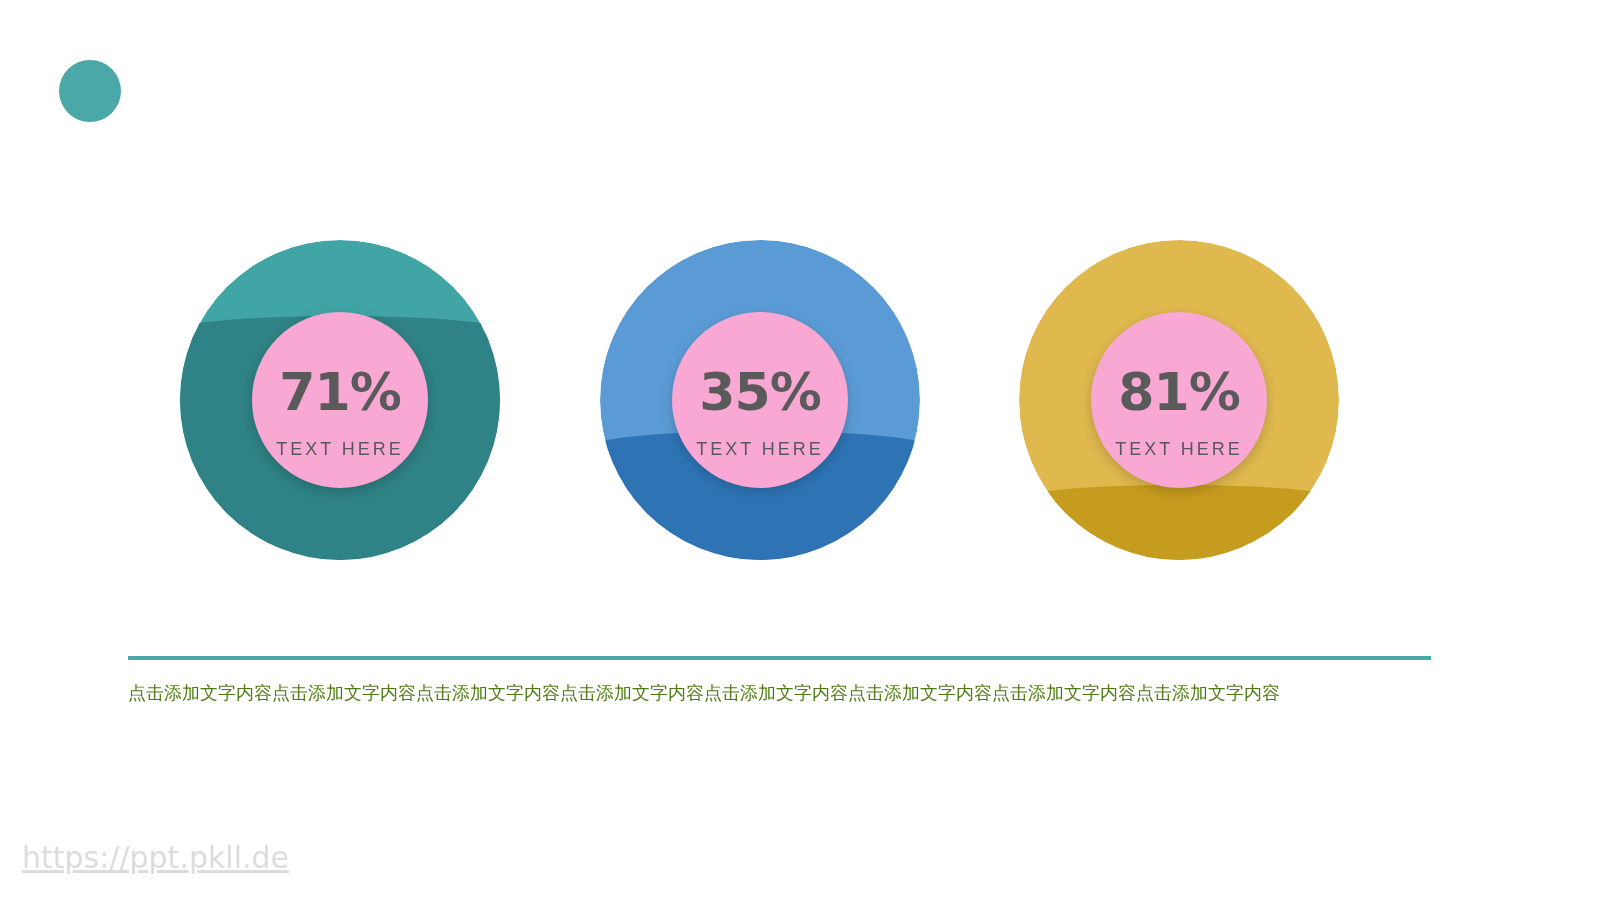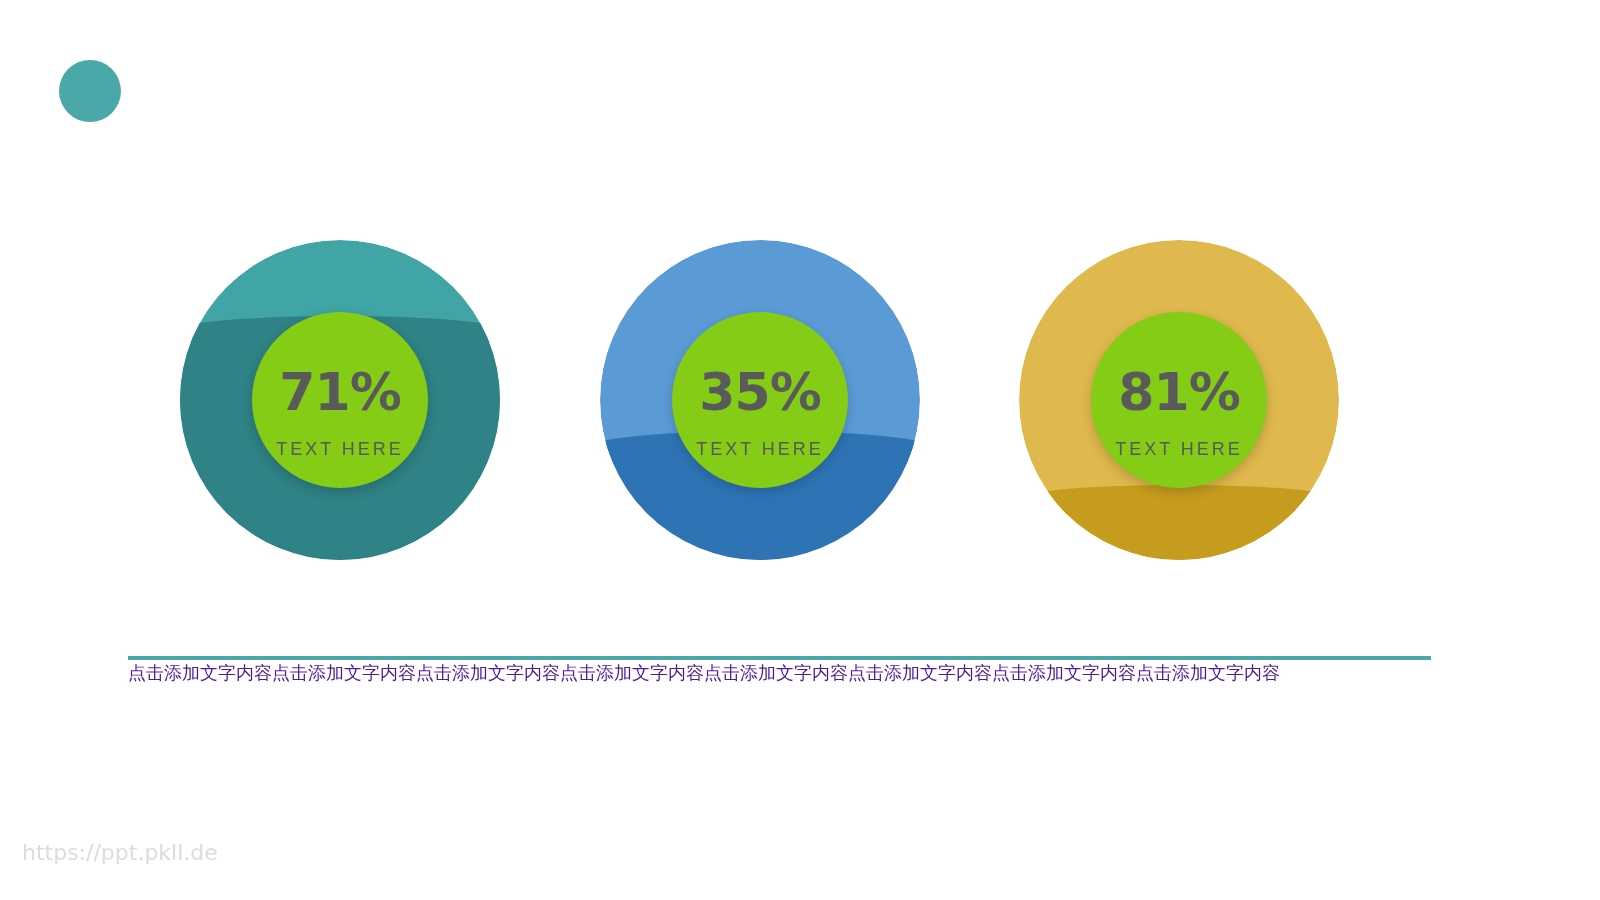"71%" .donut-hole { background: #84cc16 -> #f9a8d4 }
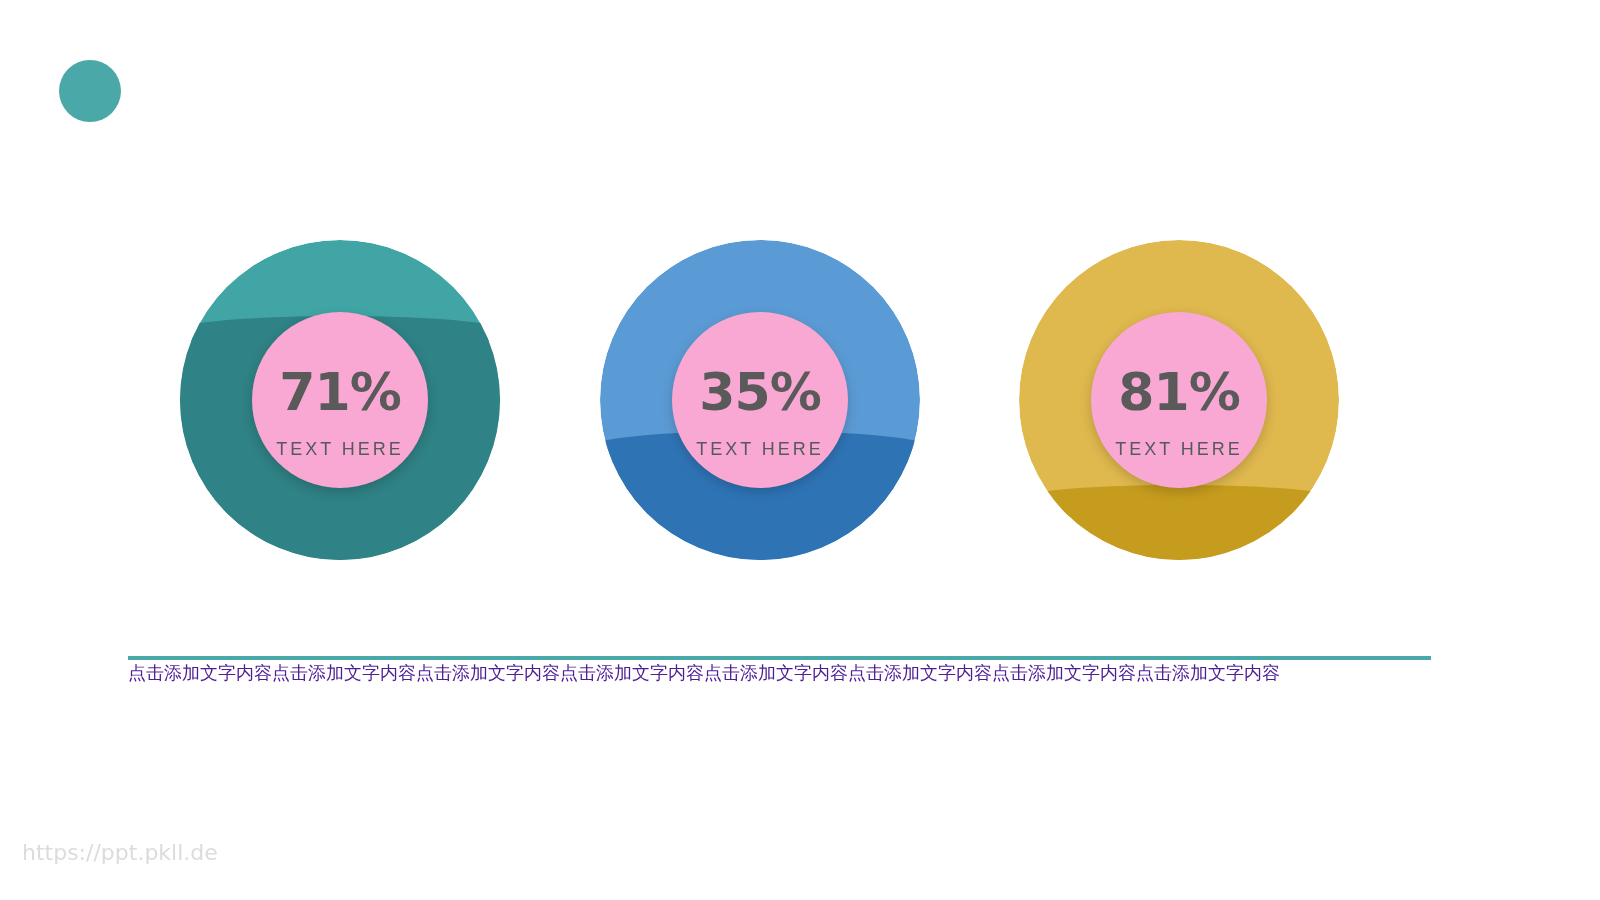"点击添加文字内容点击添加文字内容点击添加文字内容点击添加文字内容点击添加文字内容" .footer-body { color: #4c1d95 -> #4d7c0f; margin-top: none -> 20px }
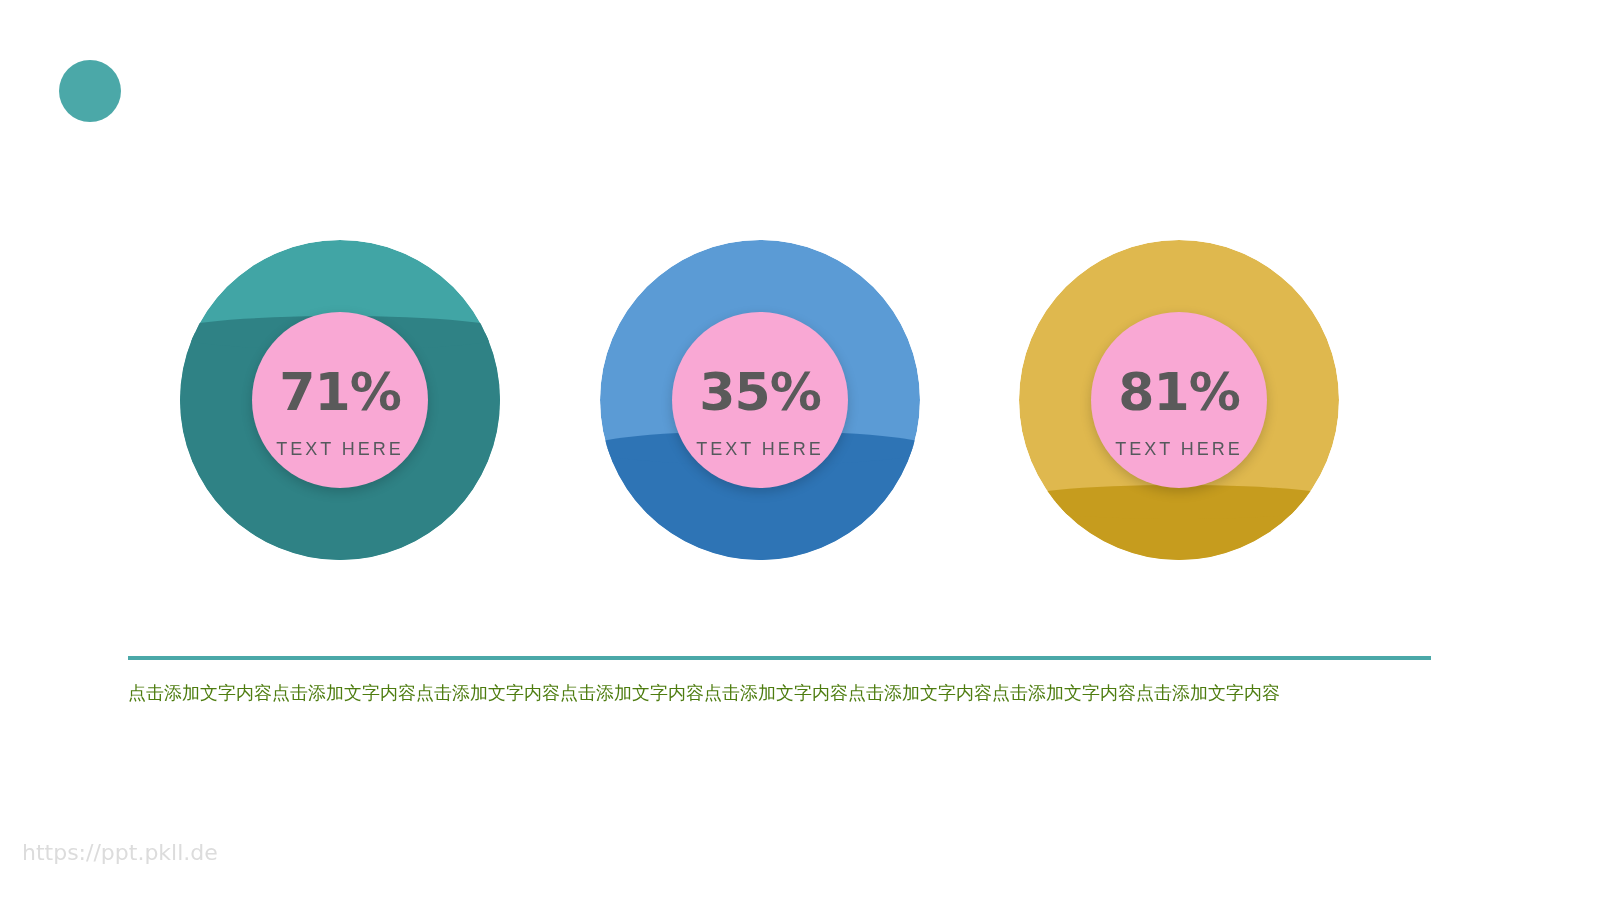"https://ppt.pkll.de" .watermark { font-size: 22px -> 30px; text-decoration: none -> underline }
